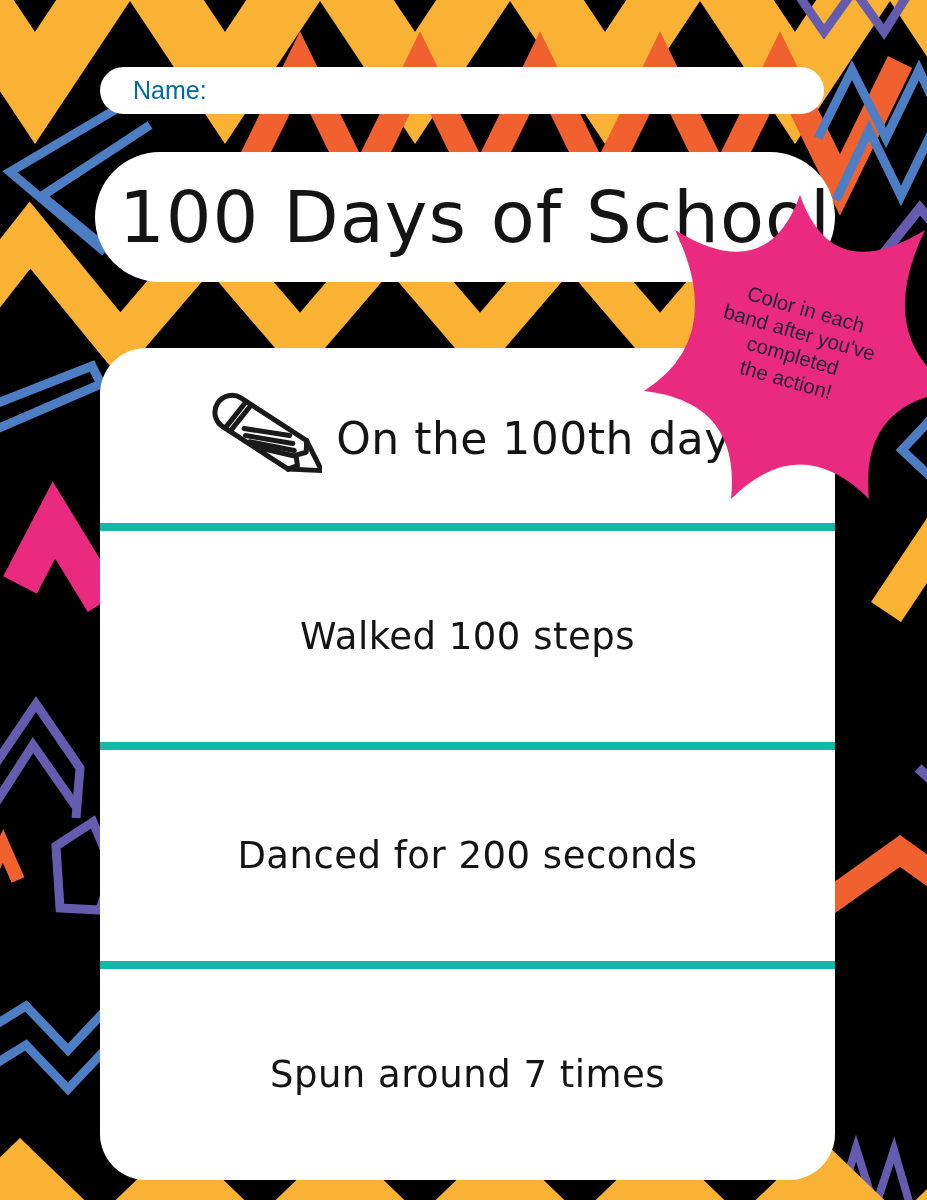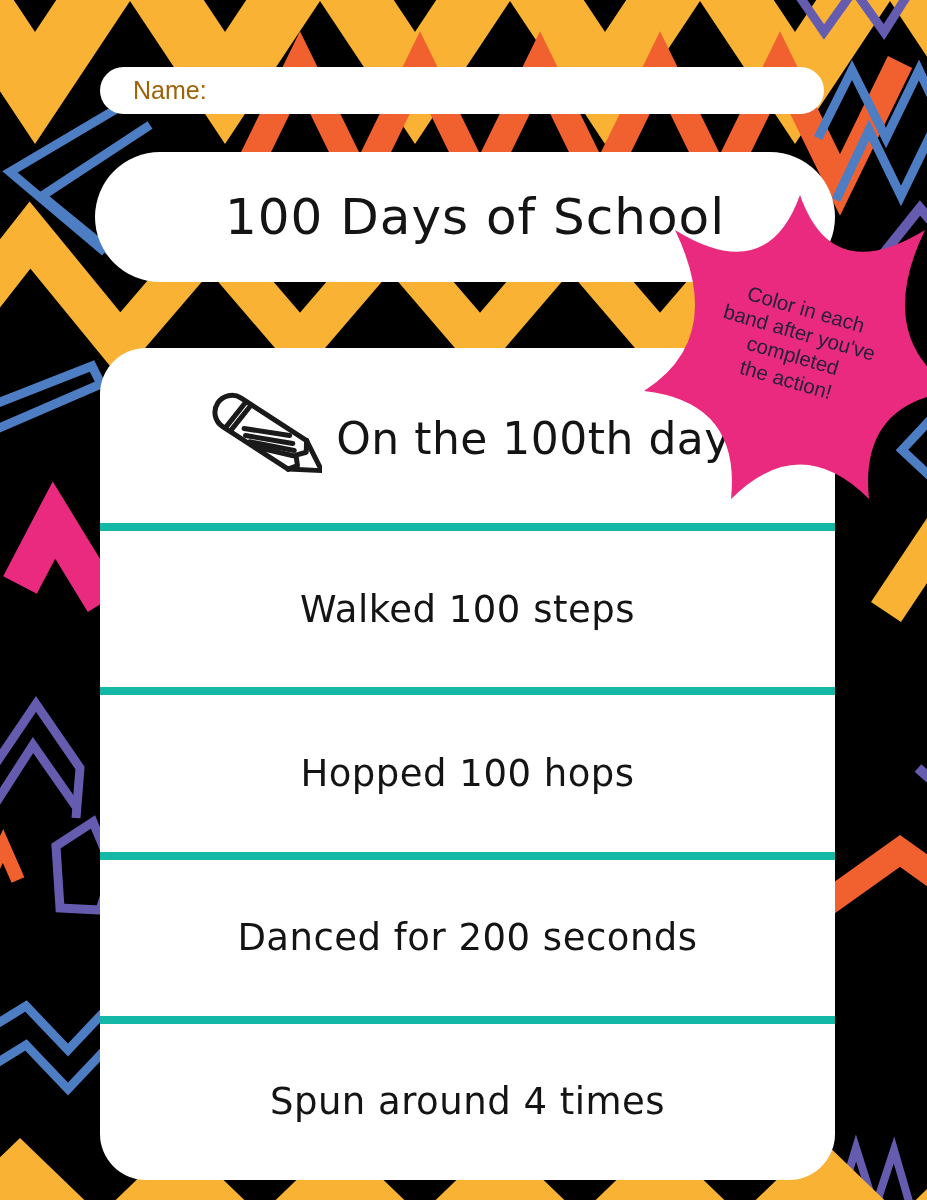"Name:" #name-label { color: #a16207 -> #0369a1 }
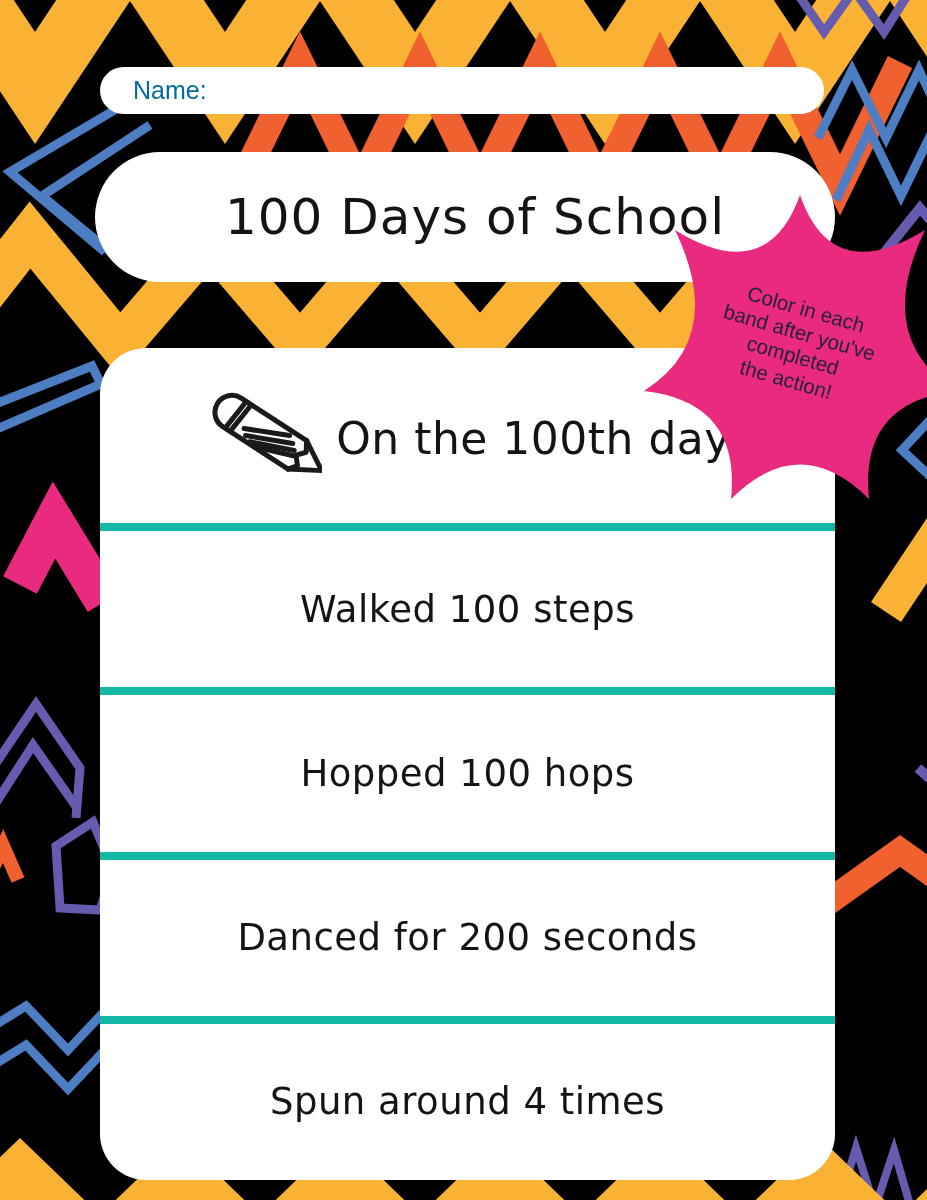"100 Days of School" #title-text { font-size: 50px -> 72px }
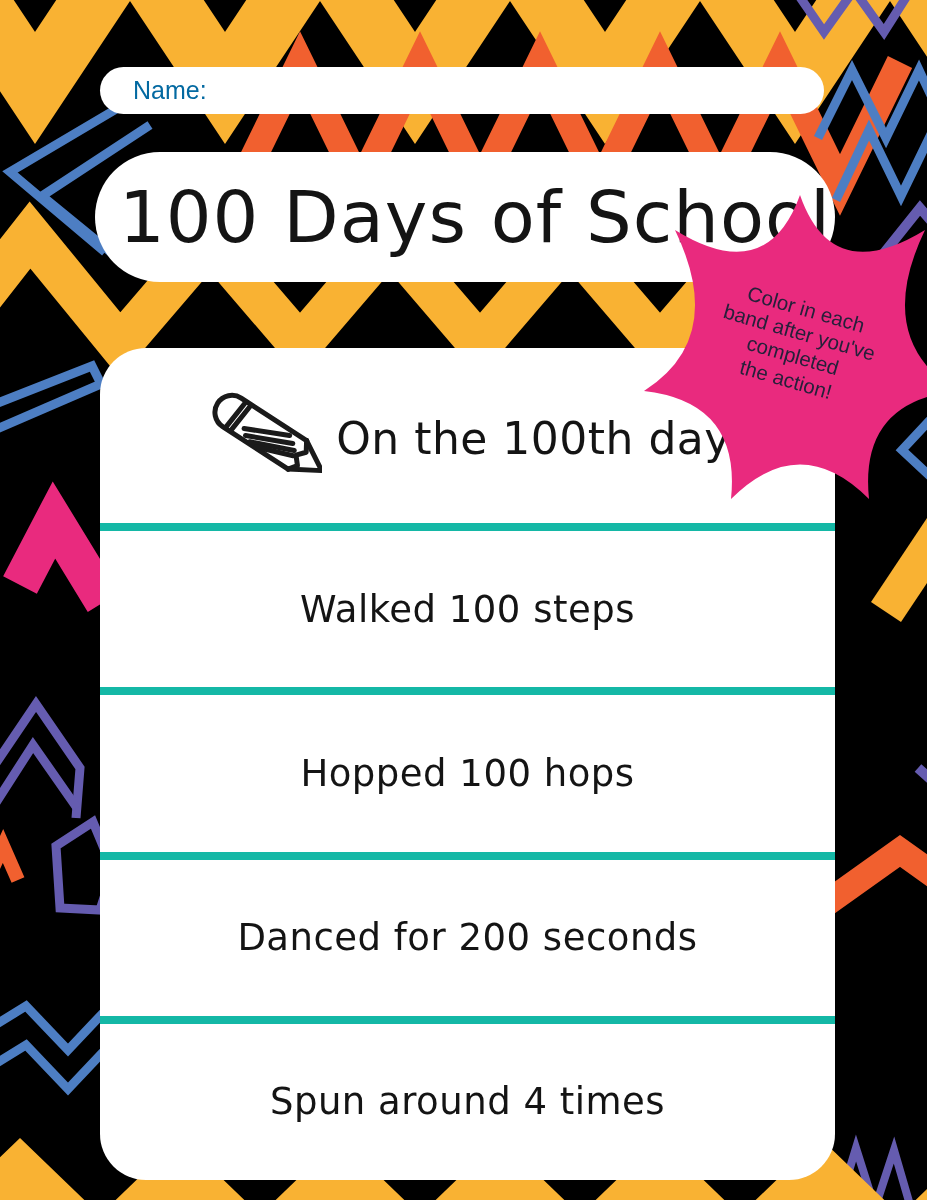"Hopped 100 hops" div.band { html: <div> <span>Hopped 100 hops</span> </div> -> none }
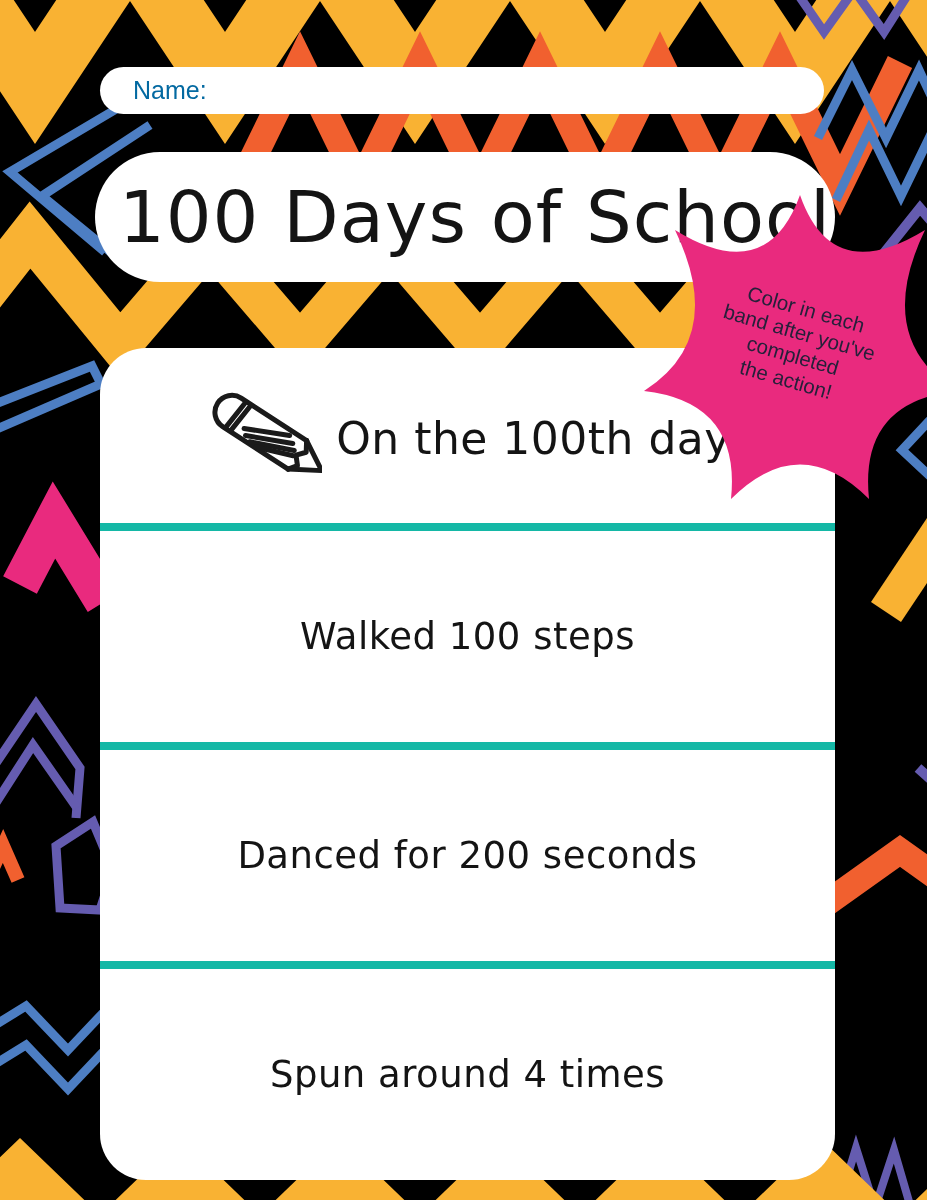"Spun around 4 times" span { text: 4 -> 7 }
